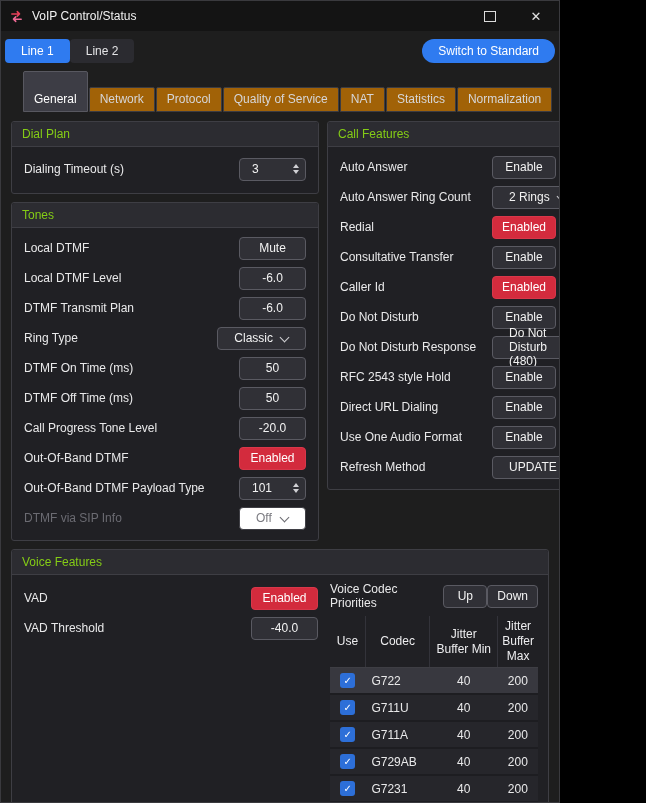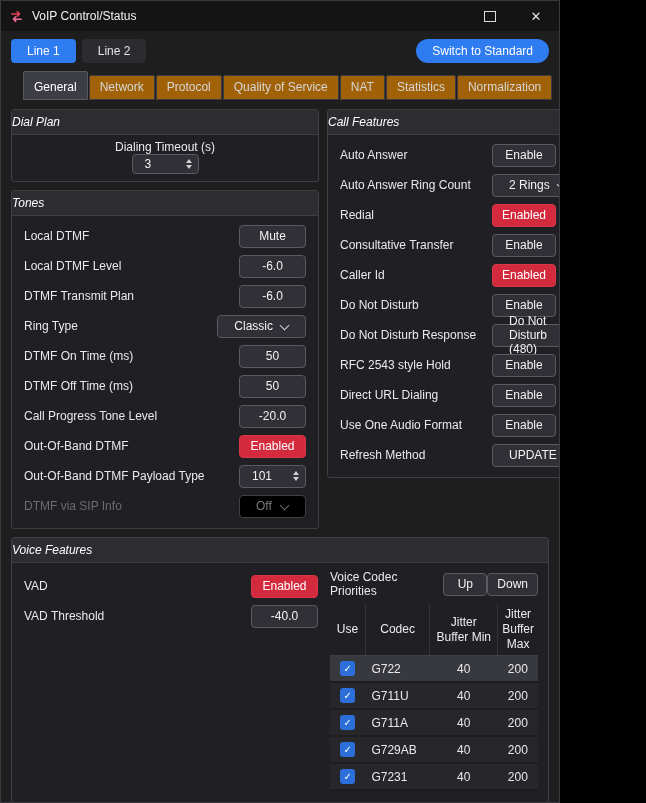"Line 1" .line-row { gap: 6px -> none; padding: 8px 10px 6px -> 8px 4px 6px }
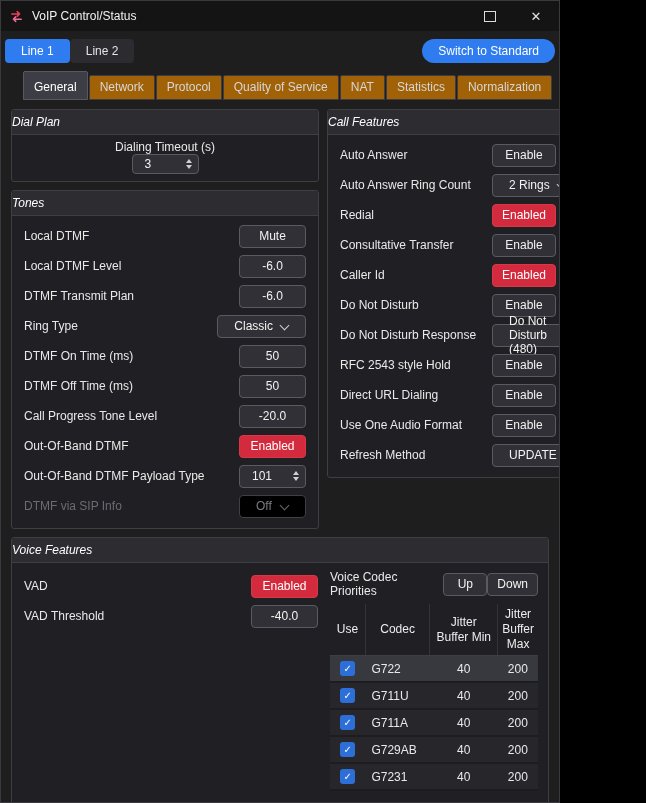"General" .tab.active { padding-top: 8px -> 20px }
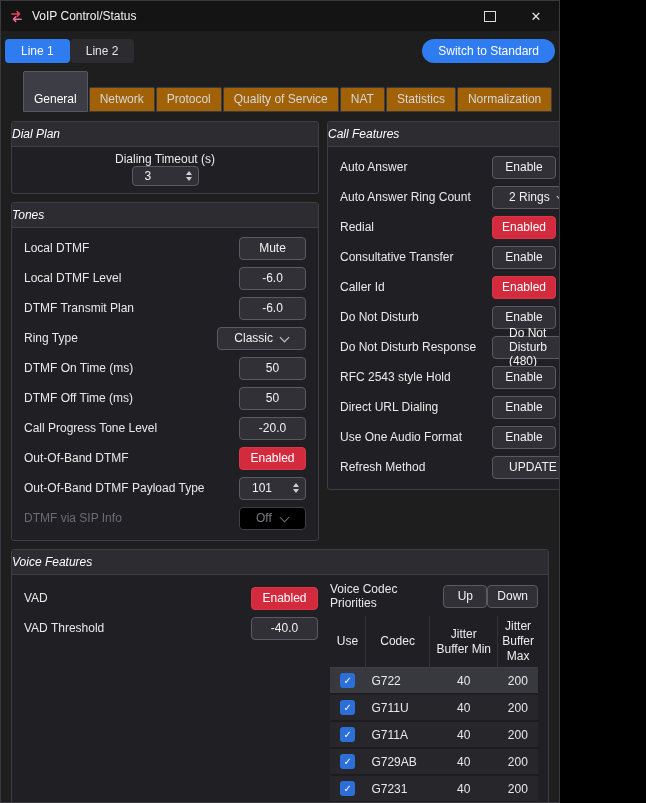"Dial Plan" .group-title { color: #ffffff -> #84cc16; font-style: italic -> none; padding: 5px 0 -> 5px 10px }
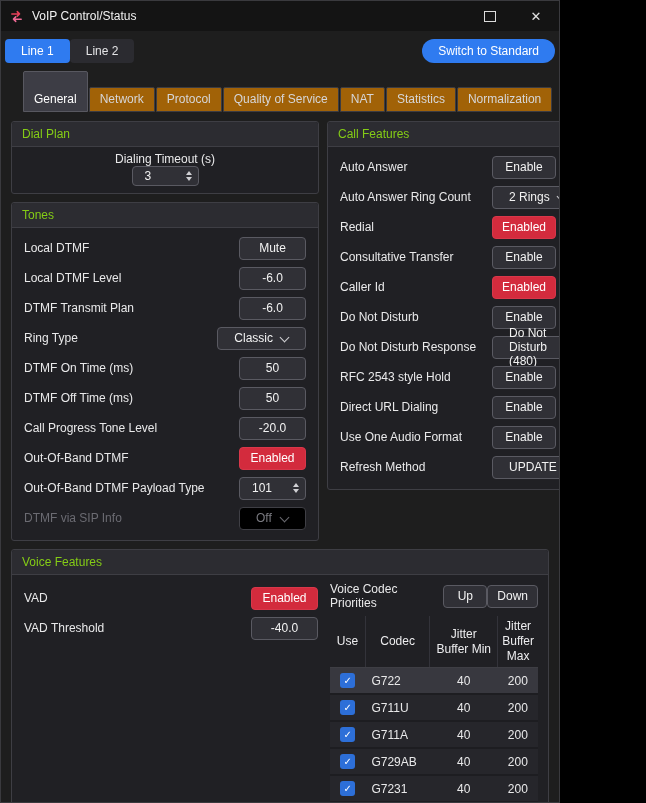"Dialing Timeout (s)" .row.tall { flex-direction: column -> none }
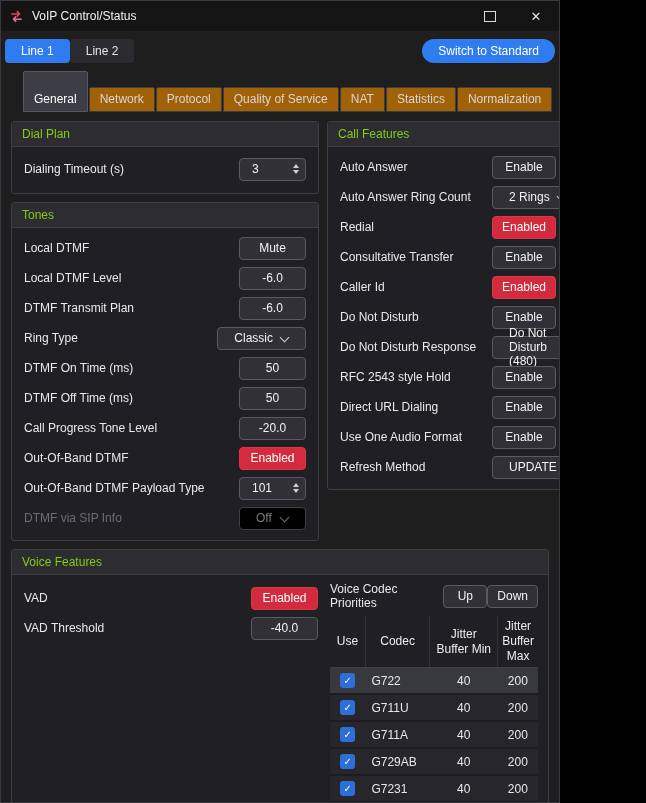"Off" .ctl.disabled { background: #000000 -> #ffffff }
